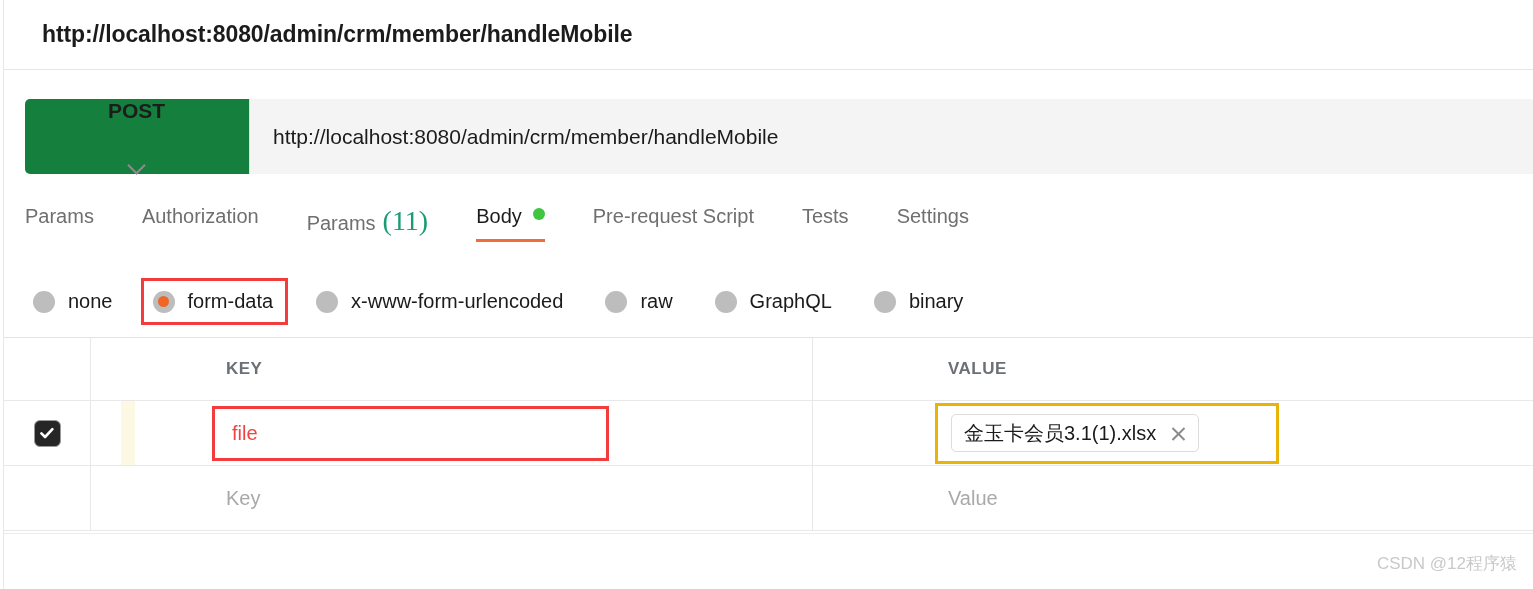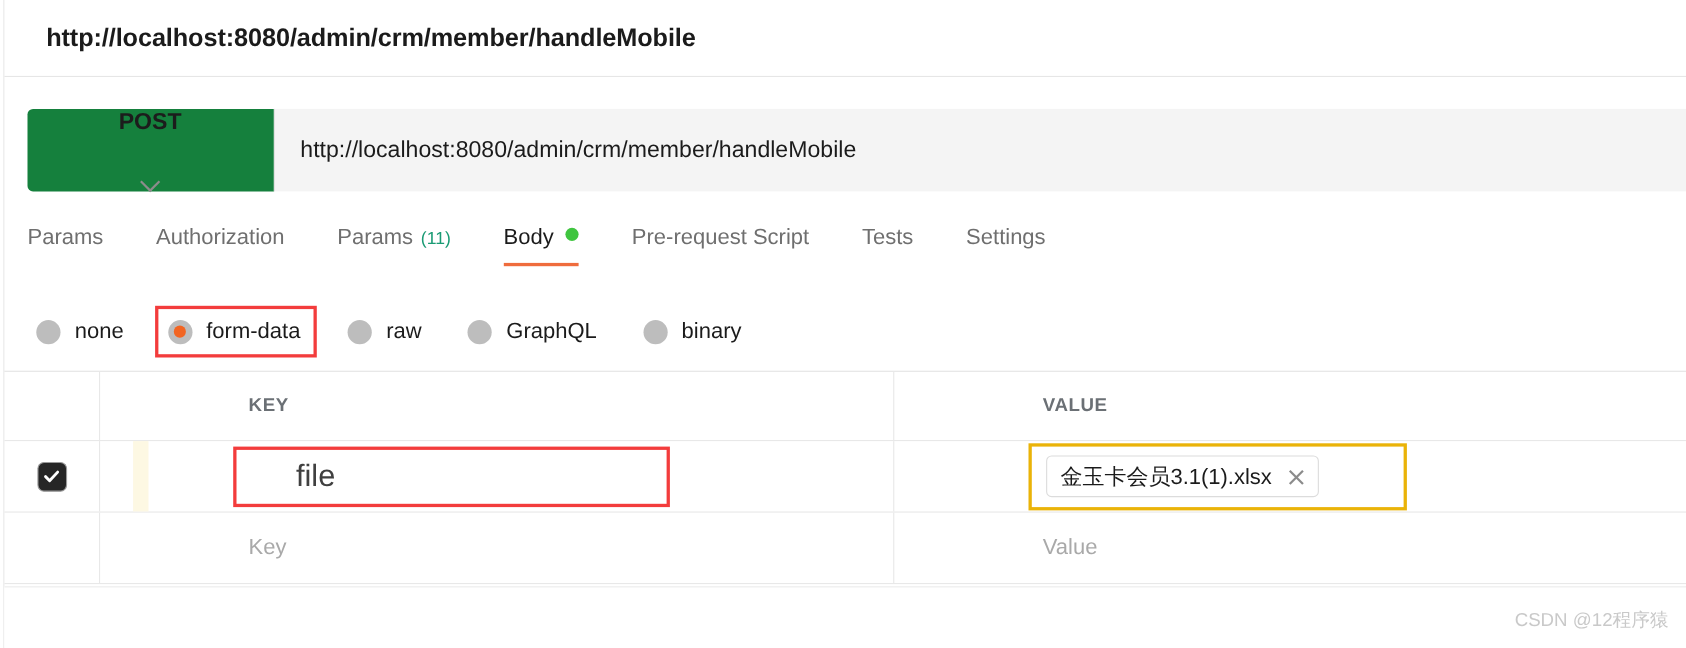"(11)" .tab-count { font-family: none -> Liberation Serif, serif; font-size: 16px -> 28px }
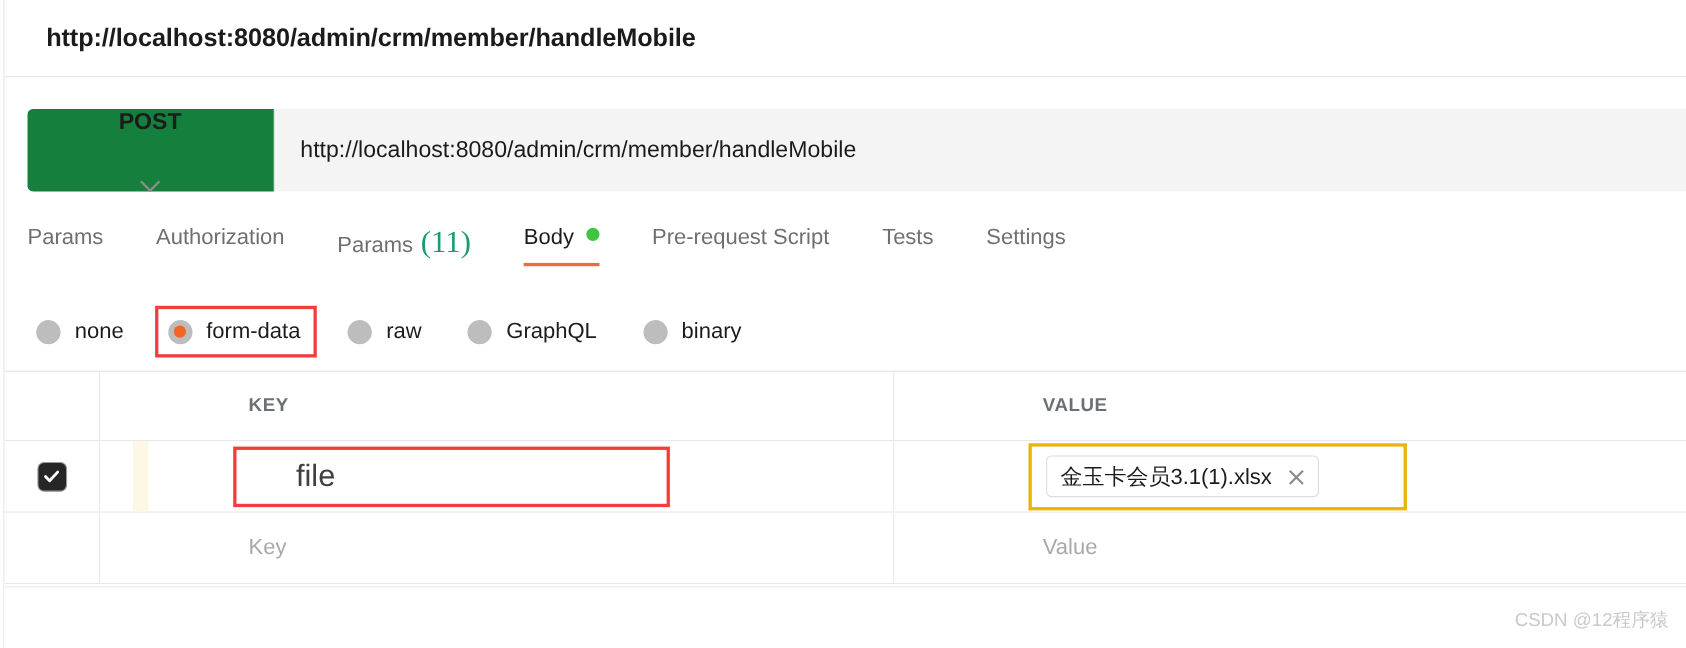"x-www-form-urlencoded" label.radio-item { html: none -> <label> <span></span> <span>x-www-form-urlencoded</span> </label> }
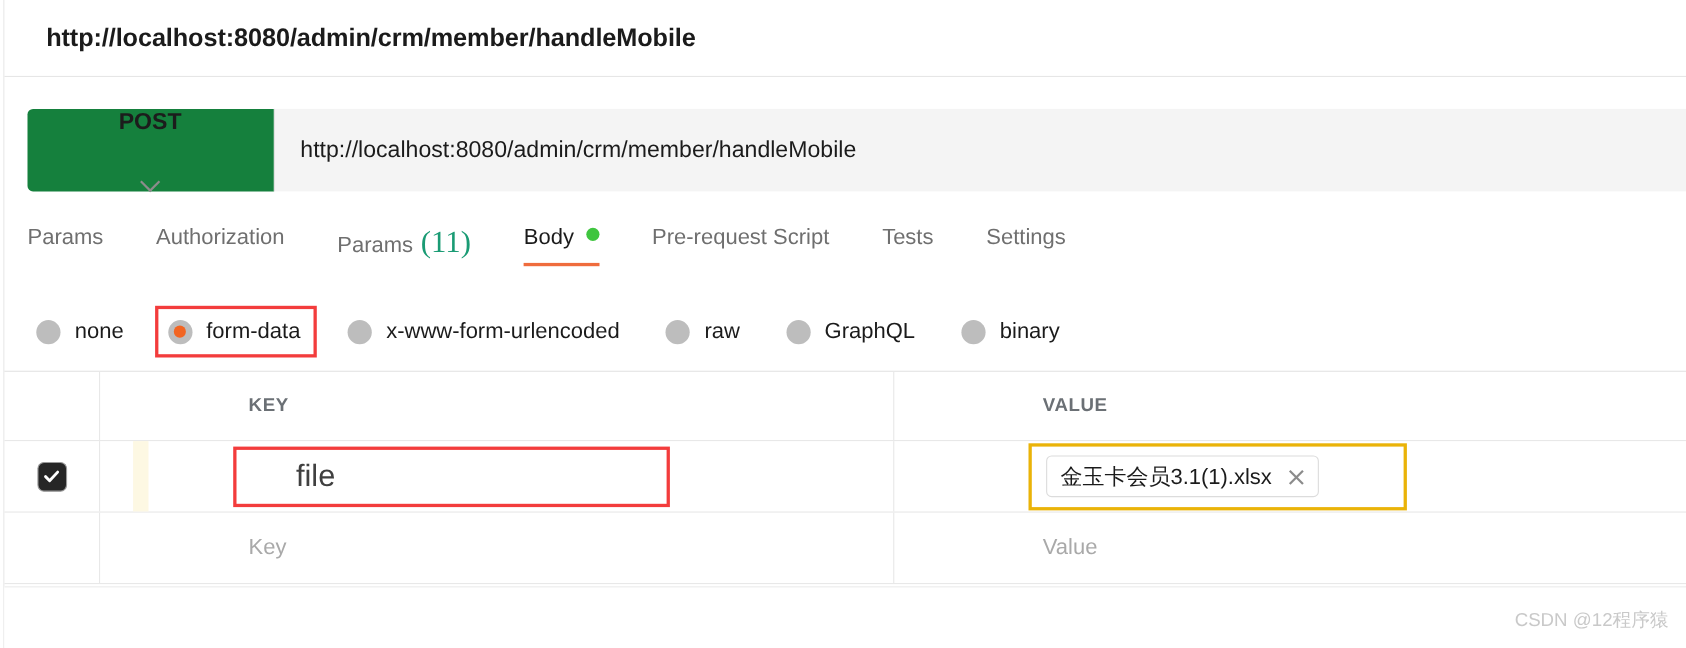"file" .key-input-text { color: #404040 -> #ef4444; font-size: 28px -> 20px; margin-left: 37px -> none }
